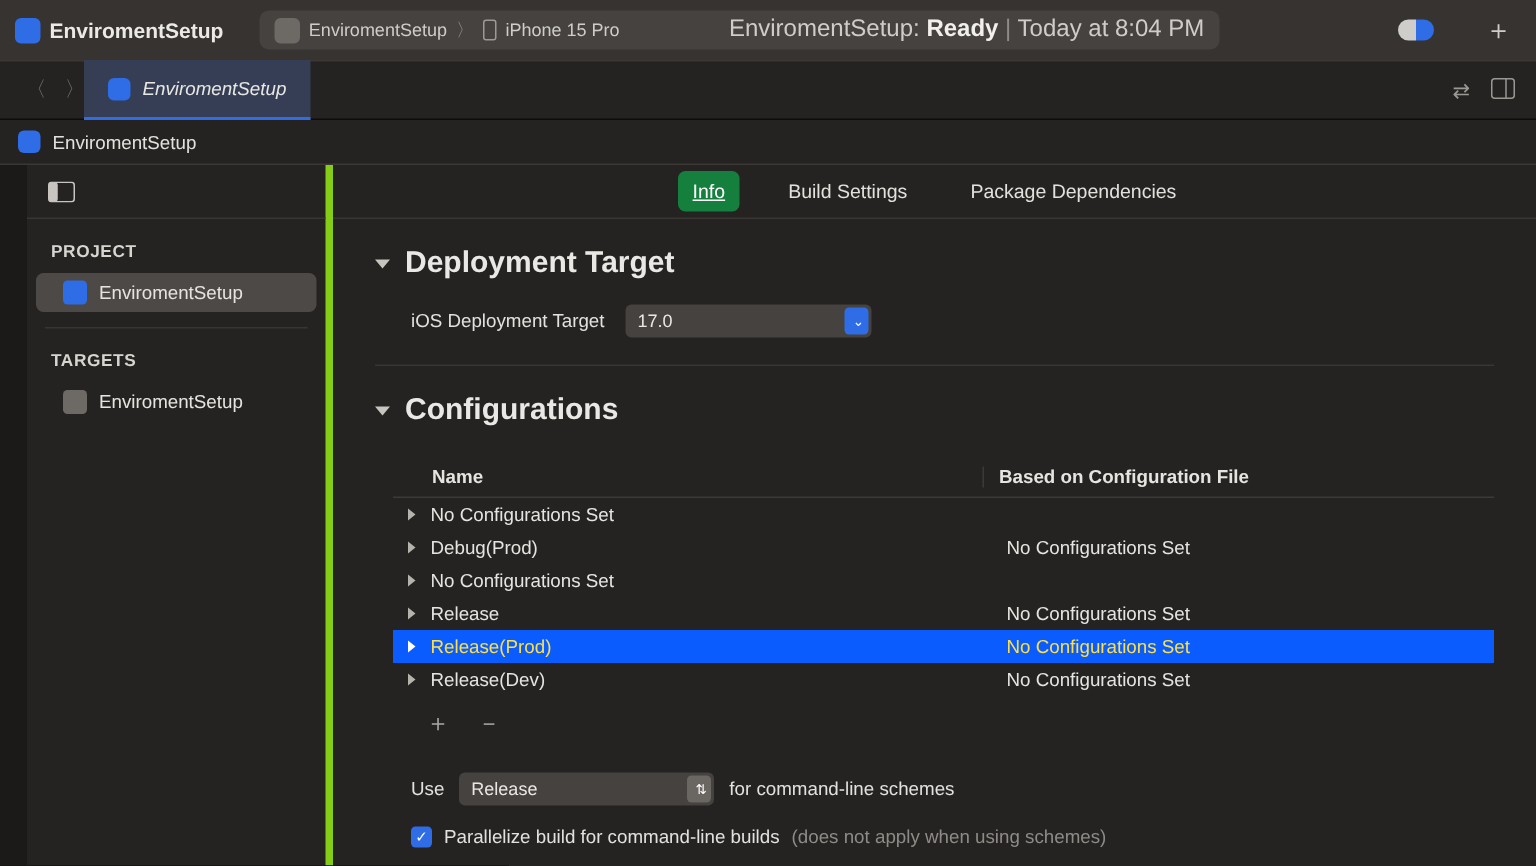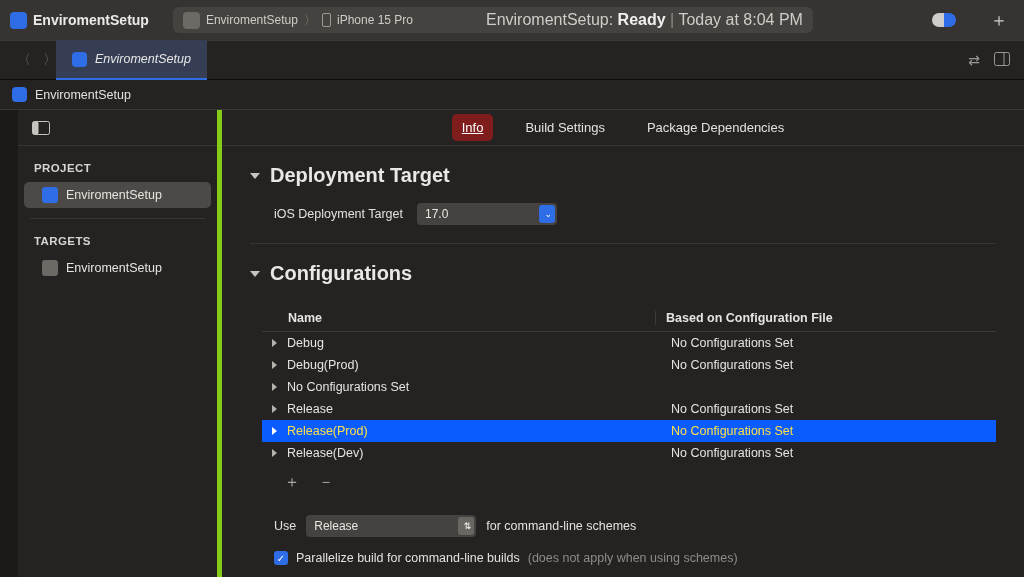"Info" .seg-tab.active { background: #7f1d1d -> #15803d }
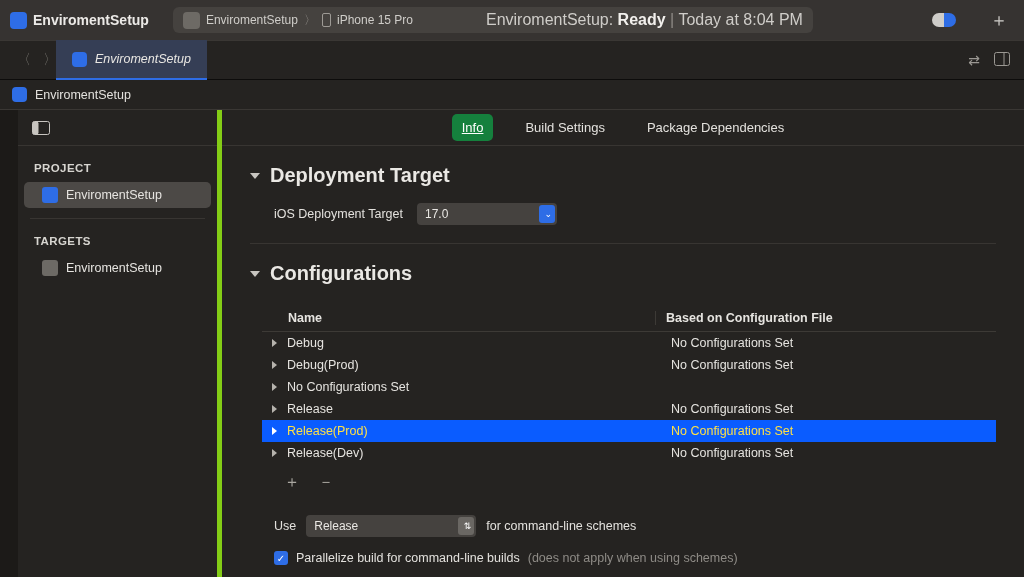"17.0" div.select-box { width: 140px -> 164px }
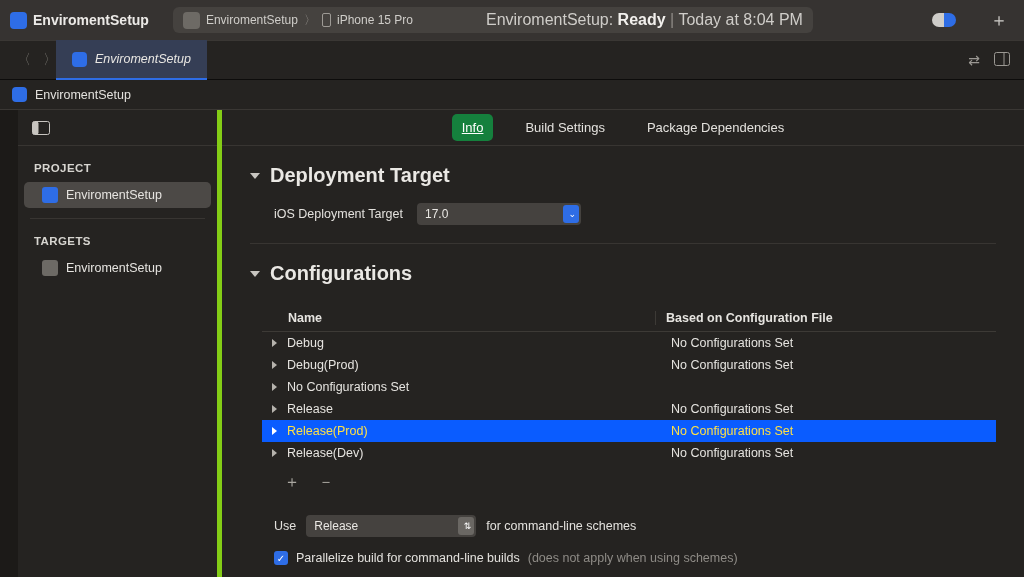"Debug" div.nm { html: <div>Debug</div> -> none }
